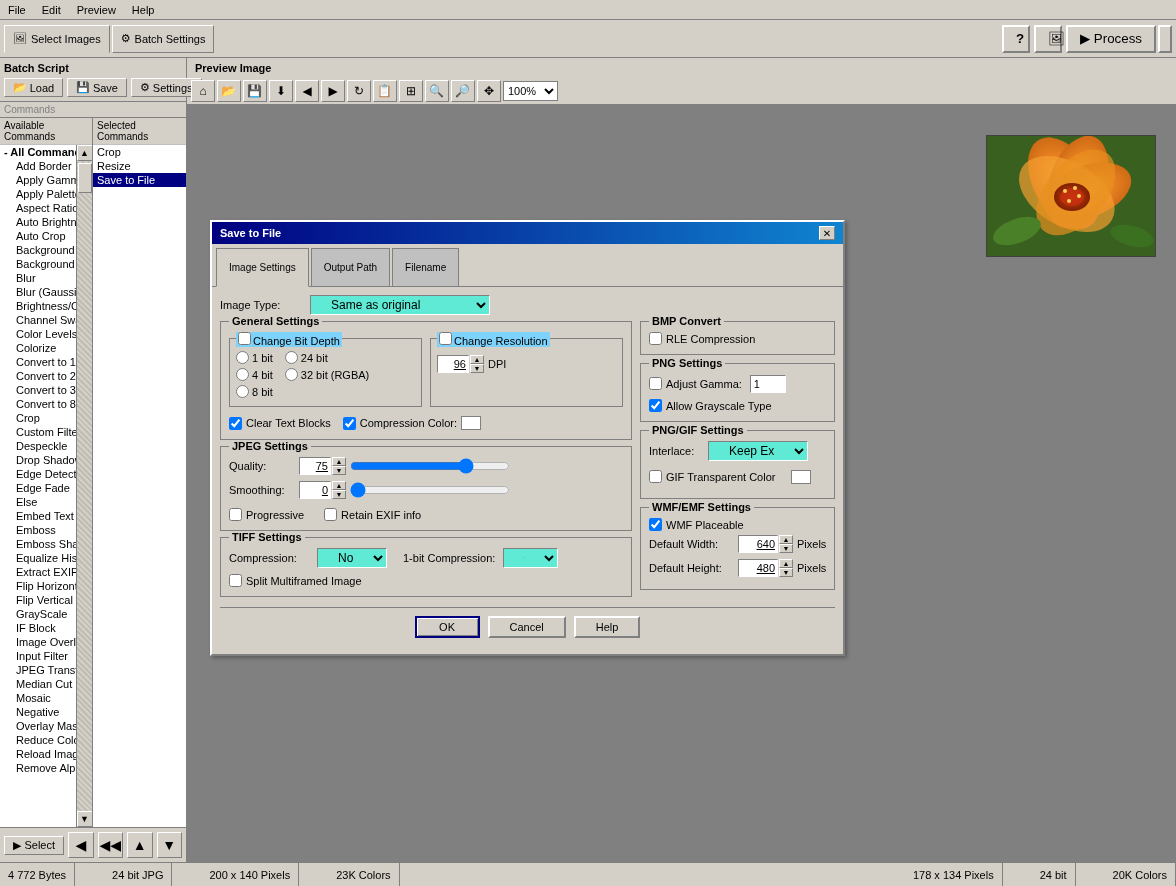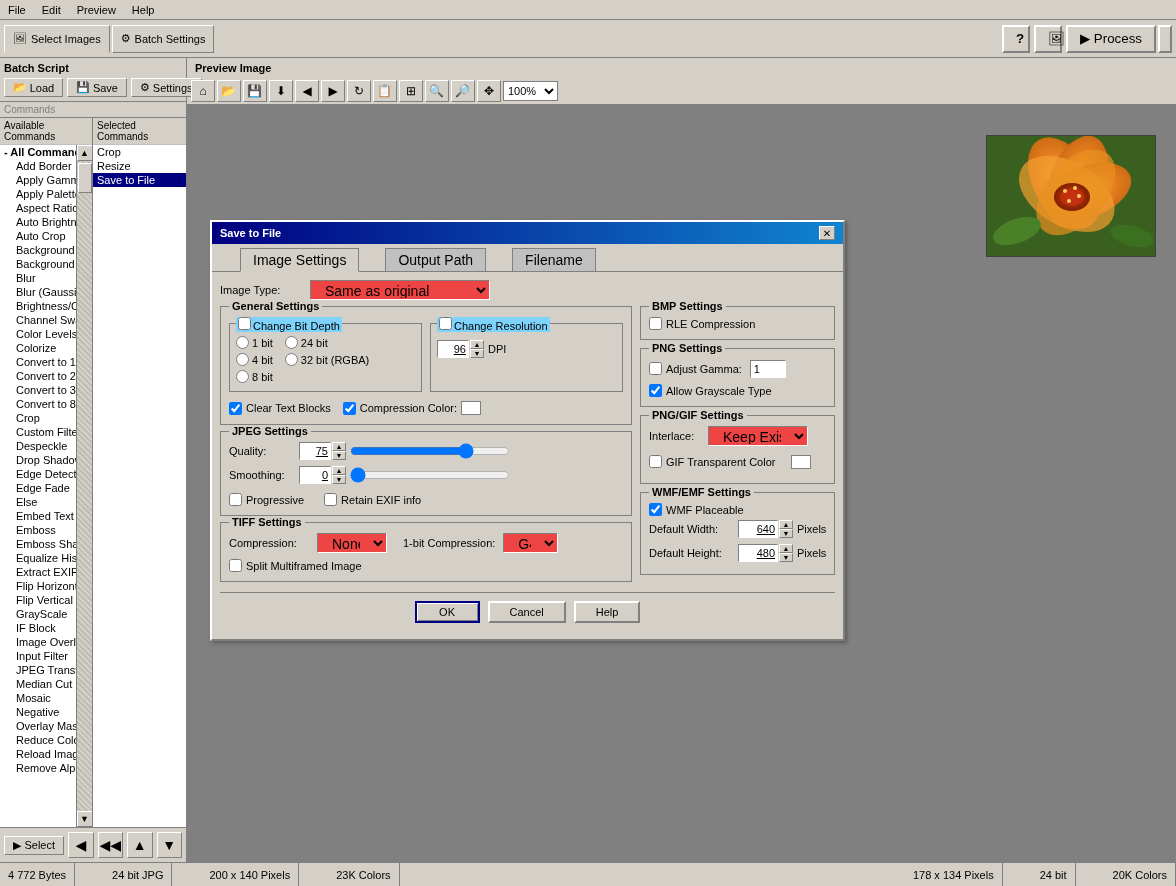"Image Settings" .dialog-tab { font-size: 14px -> 10px; margin-left: 24px -> none; padding: 3px 12px -> 13px 12px }
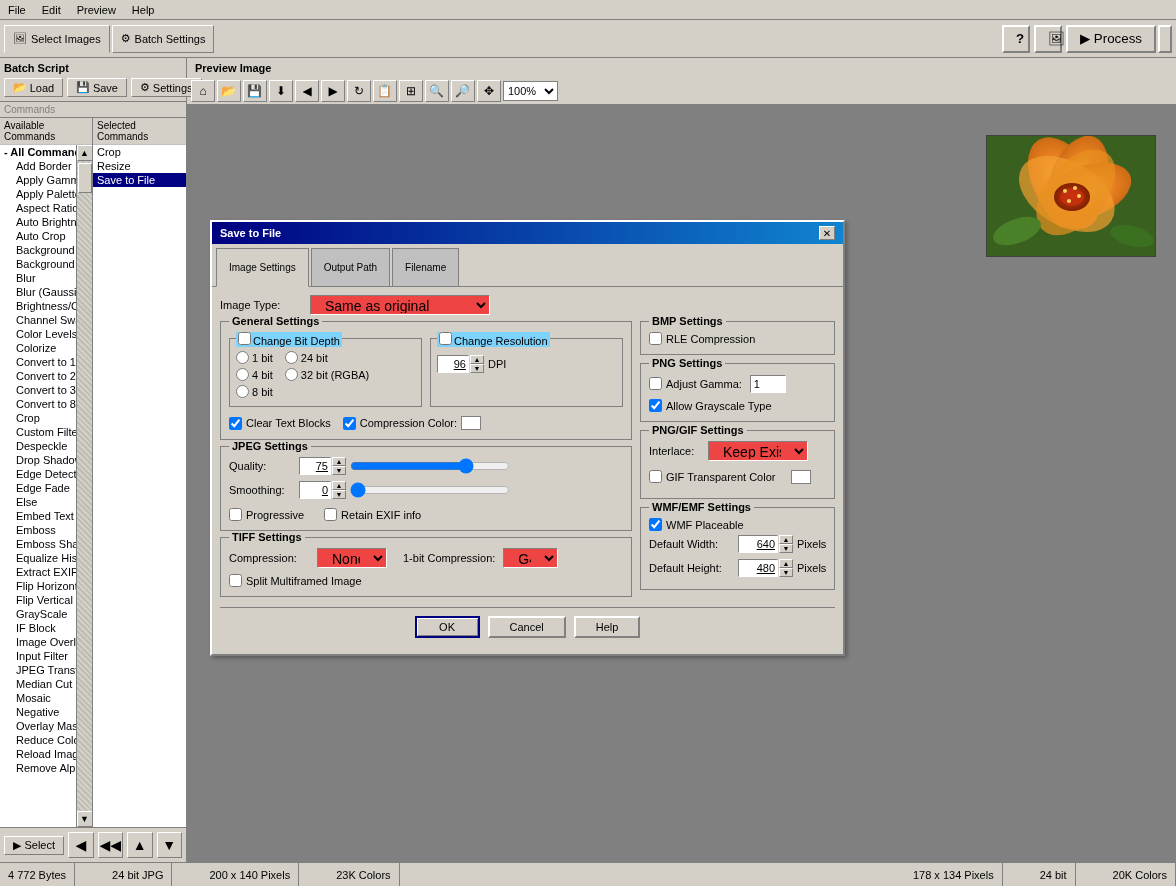"Same as original" .win-select { background: #ef4444 -> #5eead4; font-size: 14px -> 12px; padding: 1px 10px -> 1px 16px }
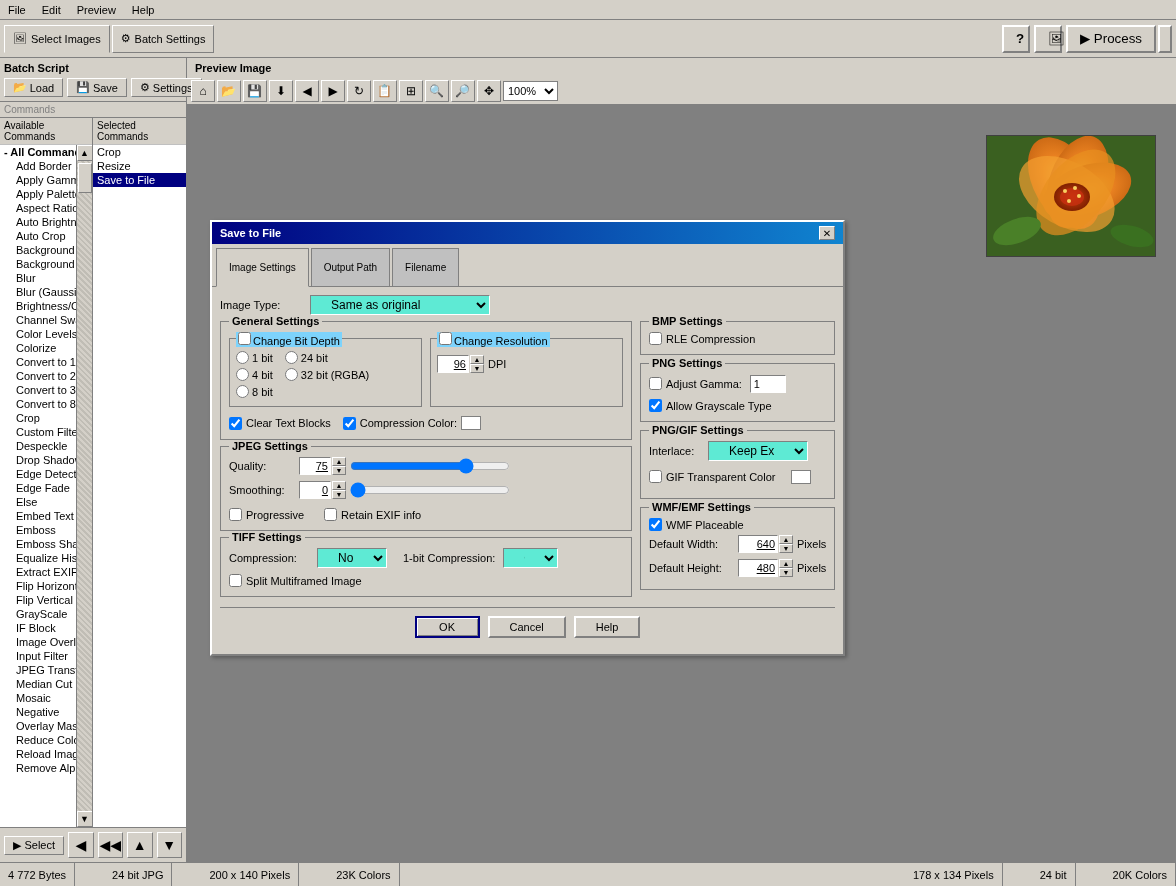"BMP Settings" span.group-box-title { text: Settings -> Convert }
